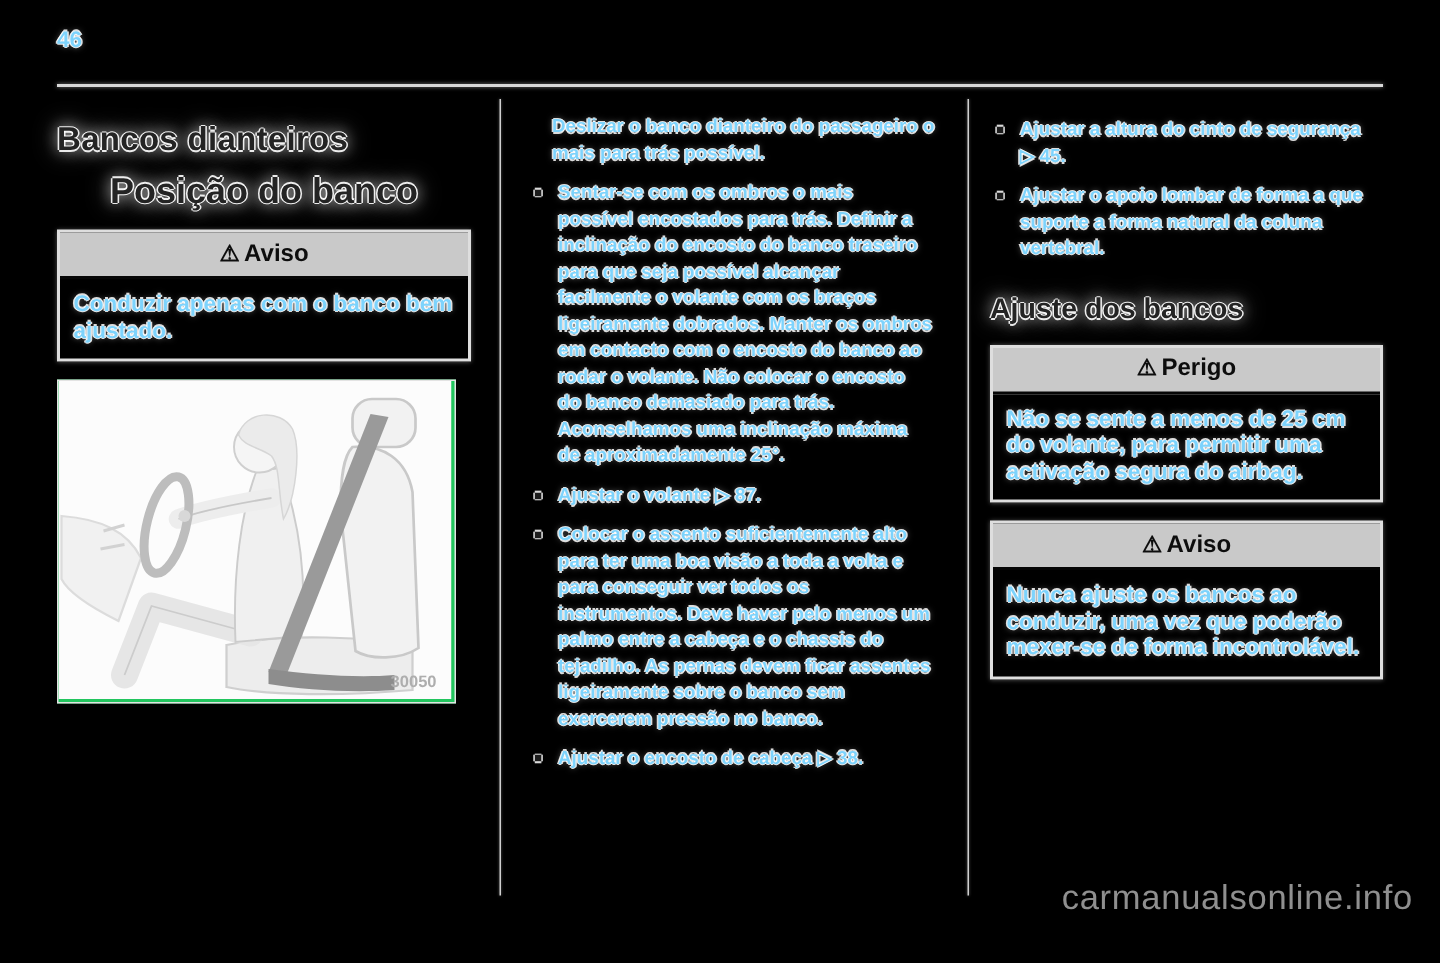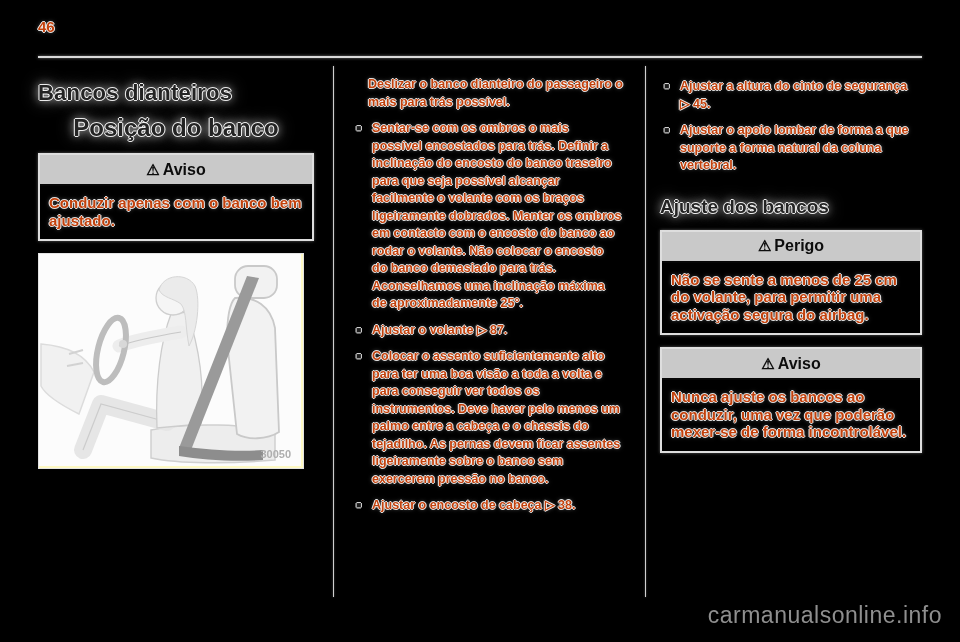"46" .emb { color: #c2410c -> #7dd3fc }
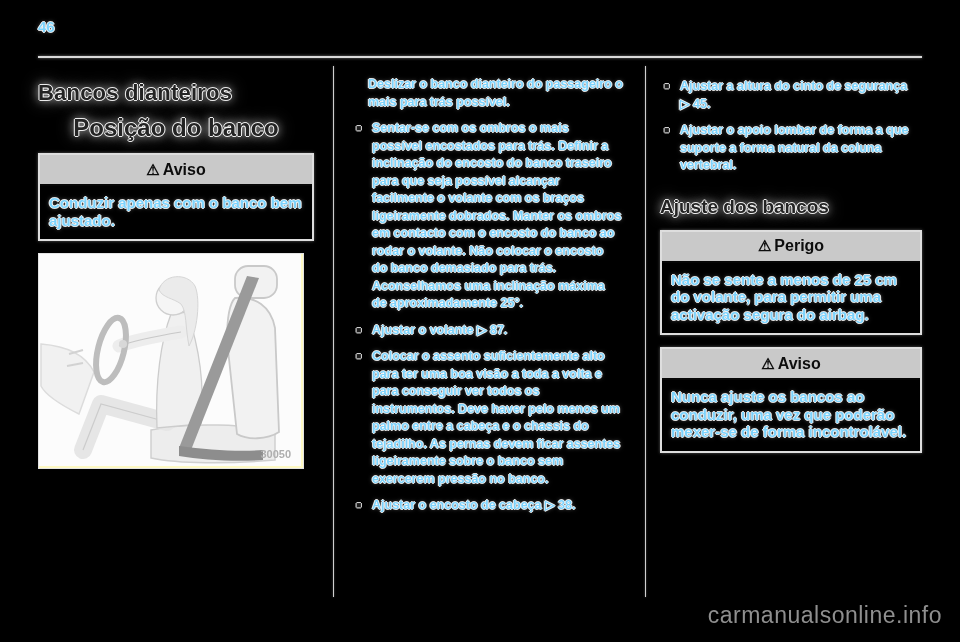"30050" .illu-wrap { background: #fef9c3 -> #22c55e }
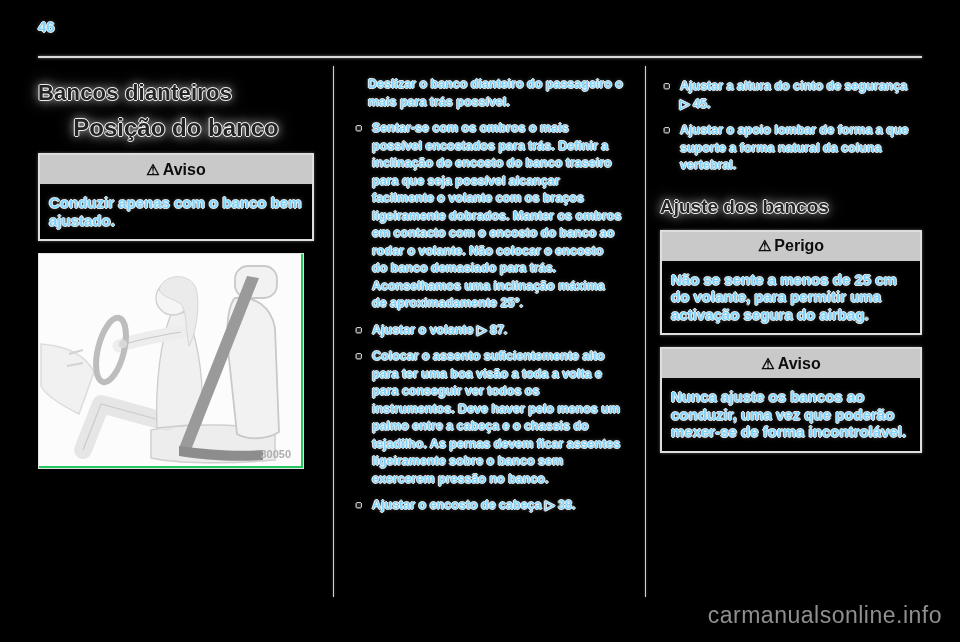"carmanualsonline.info" .watermark { bottom: 13px -> 30px }
